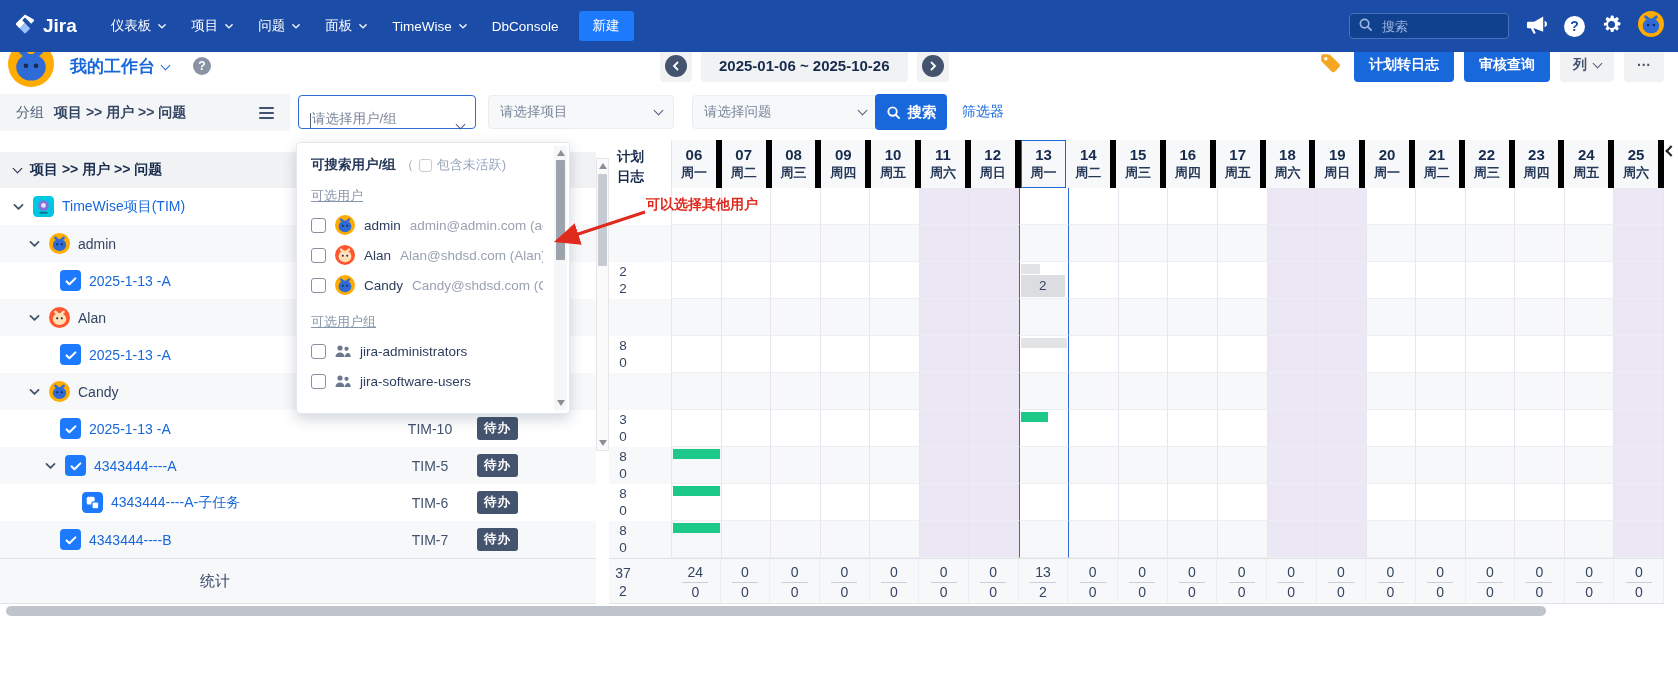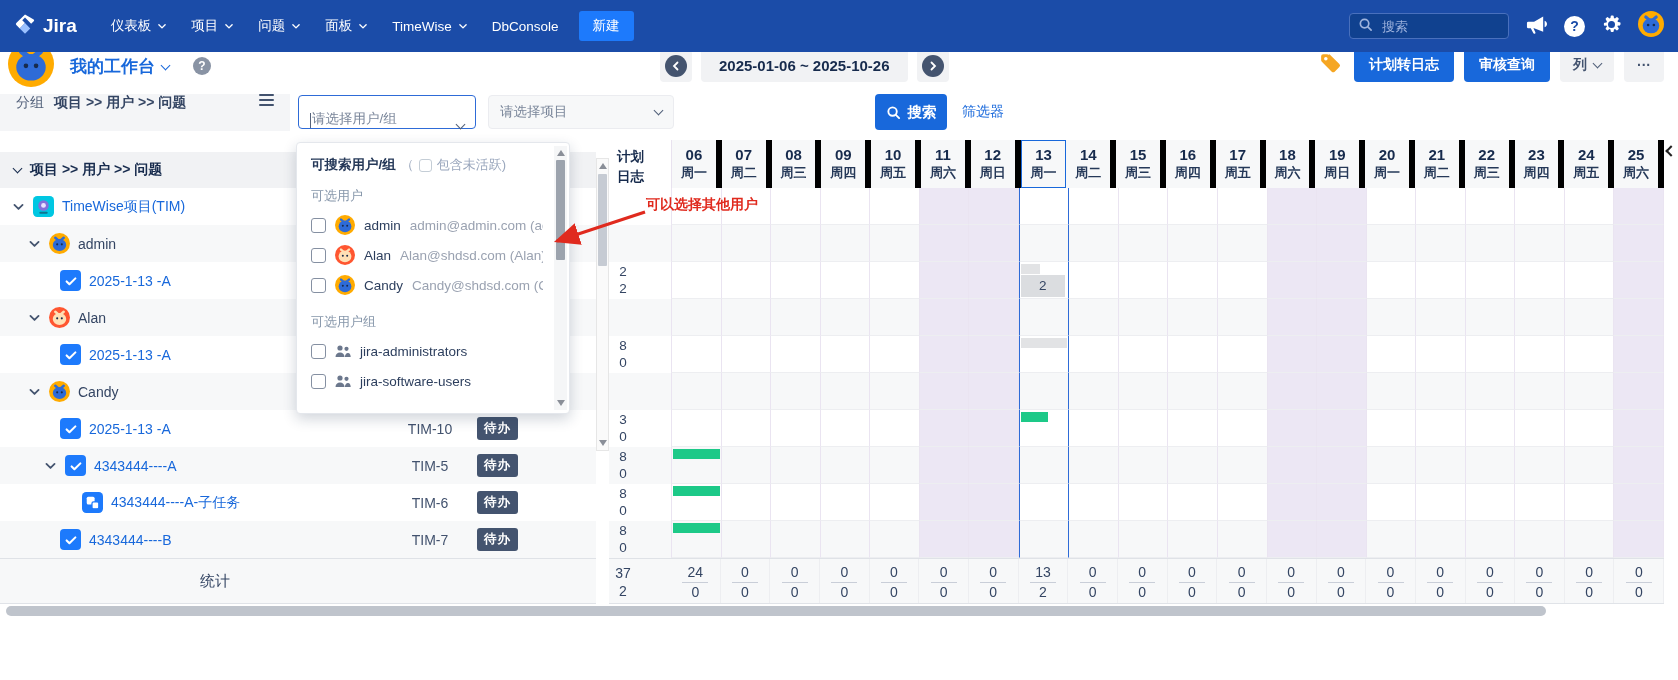"分组" .group-block { align-items: flex-start -> center }
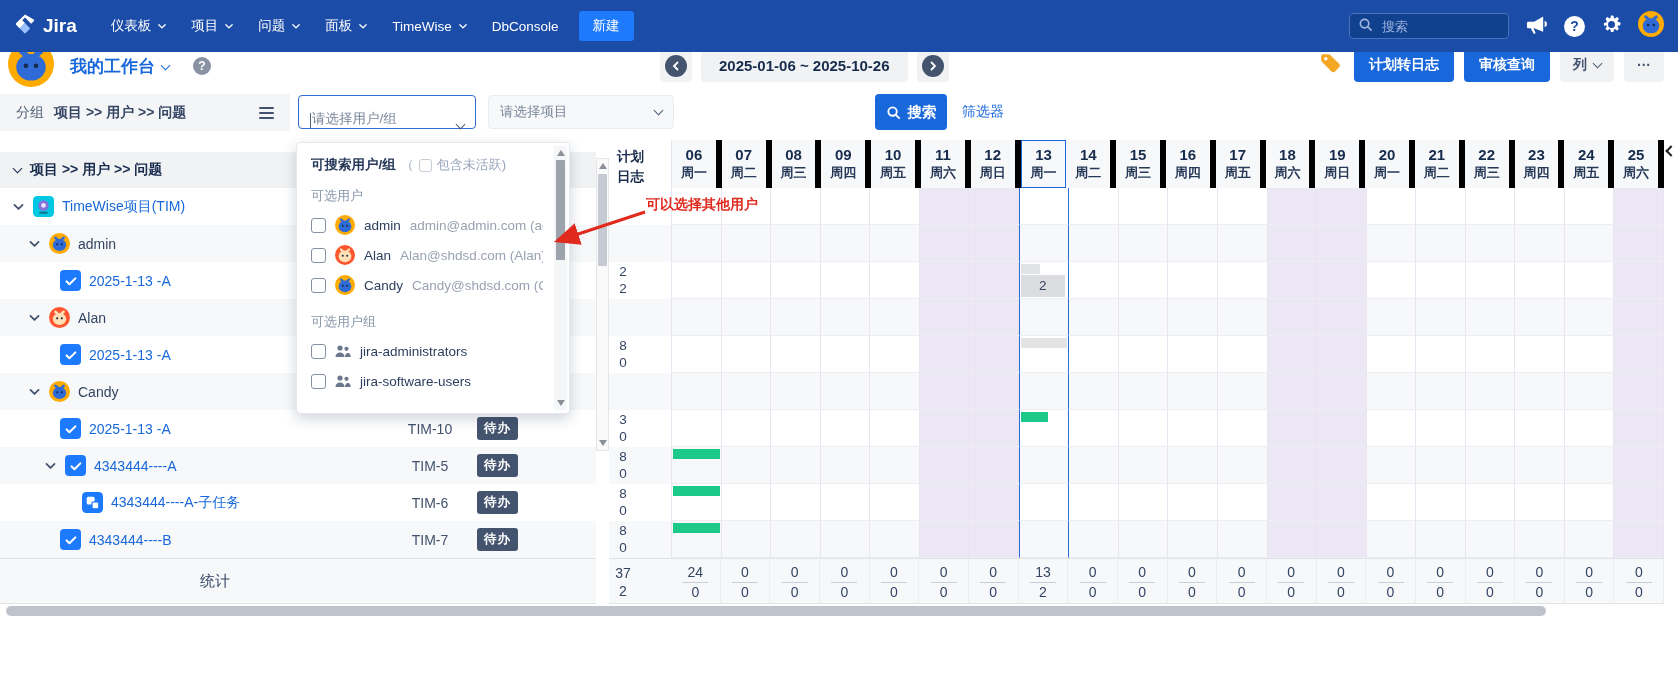"请选择问题" div.select { html: none -> <div> <span>请选择问题</span> <span></span> </div> }
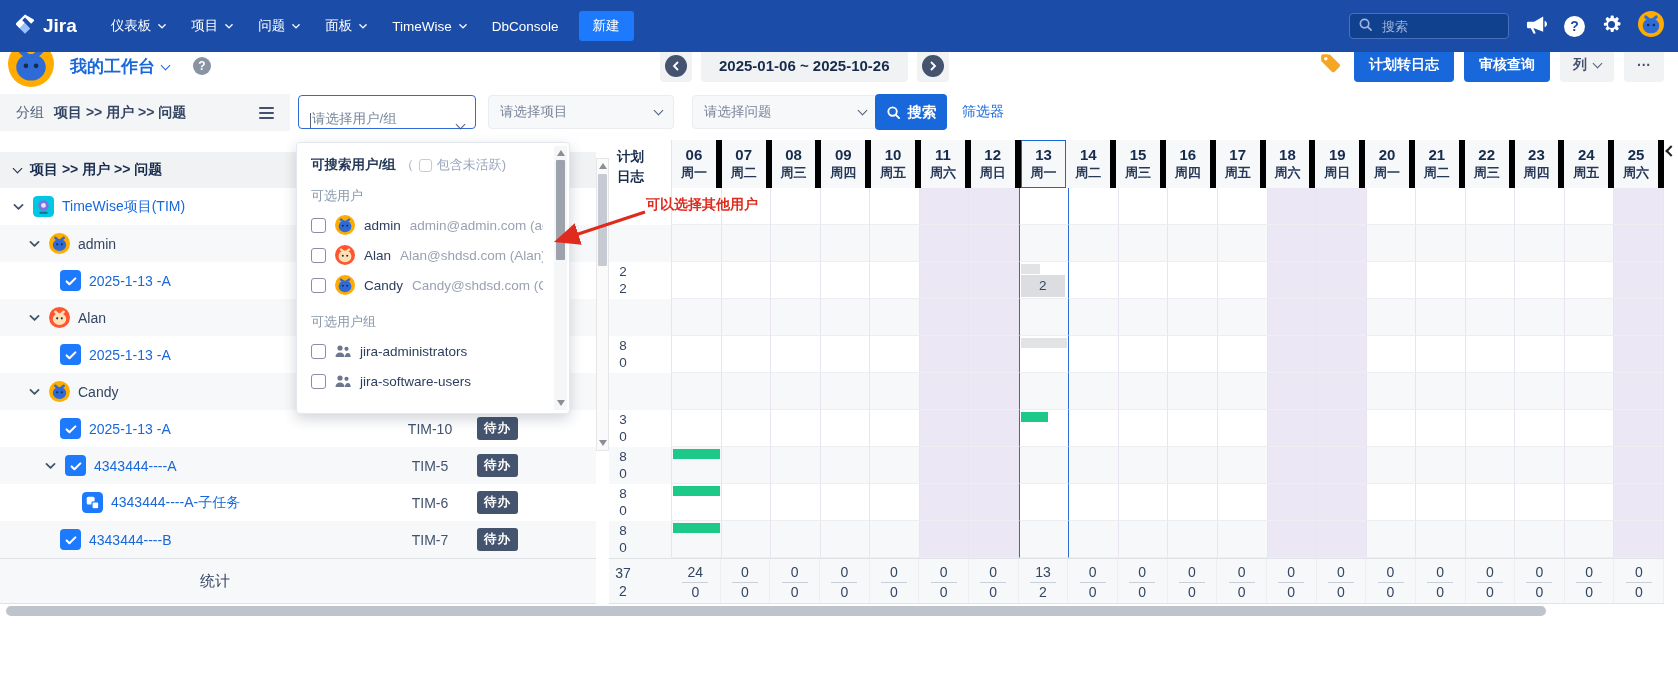"可选用户" .dd-section { text-decoration: none -> underline }
